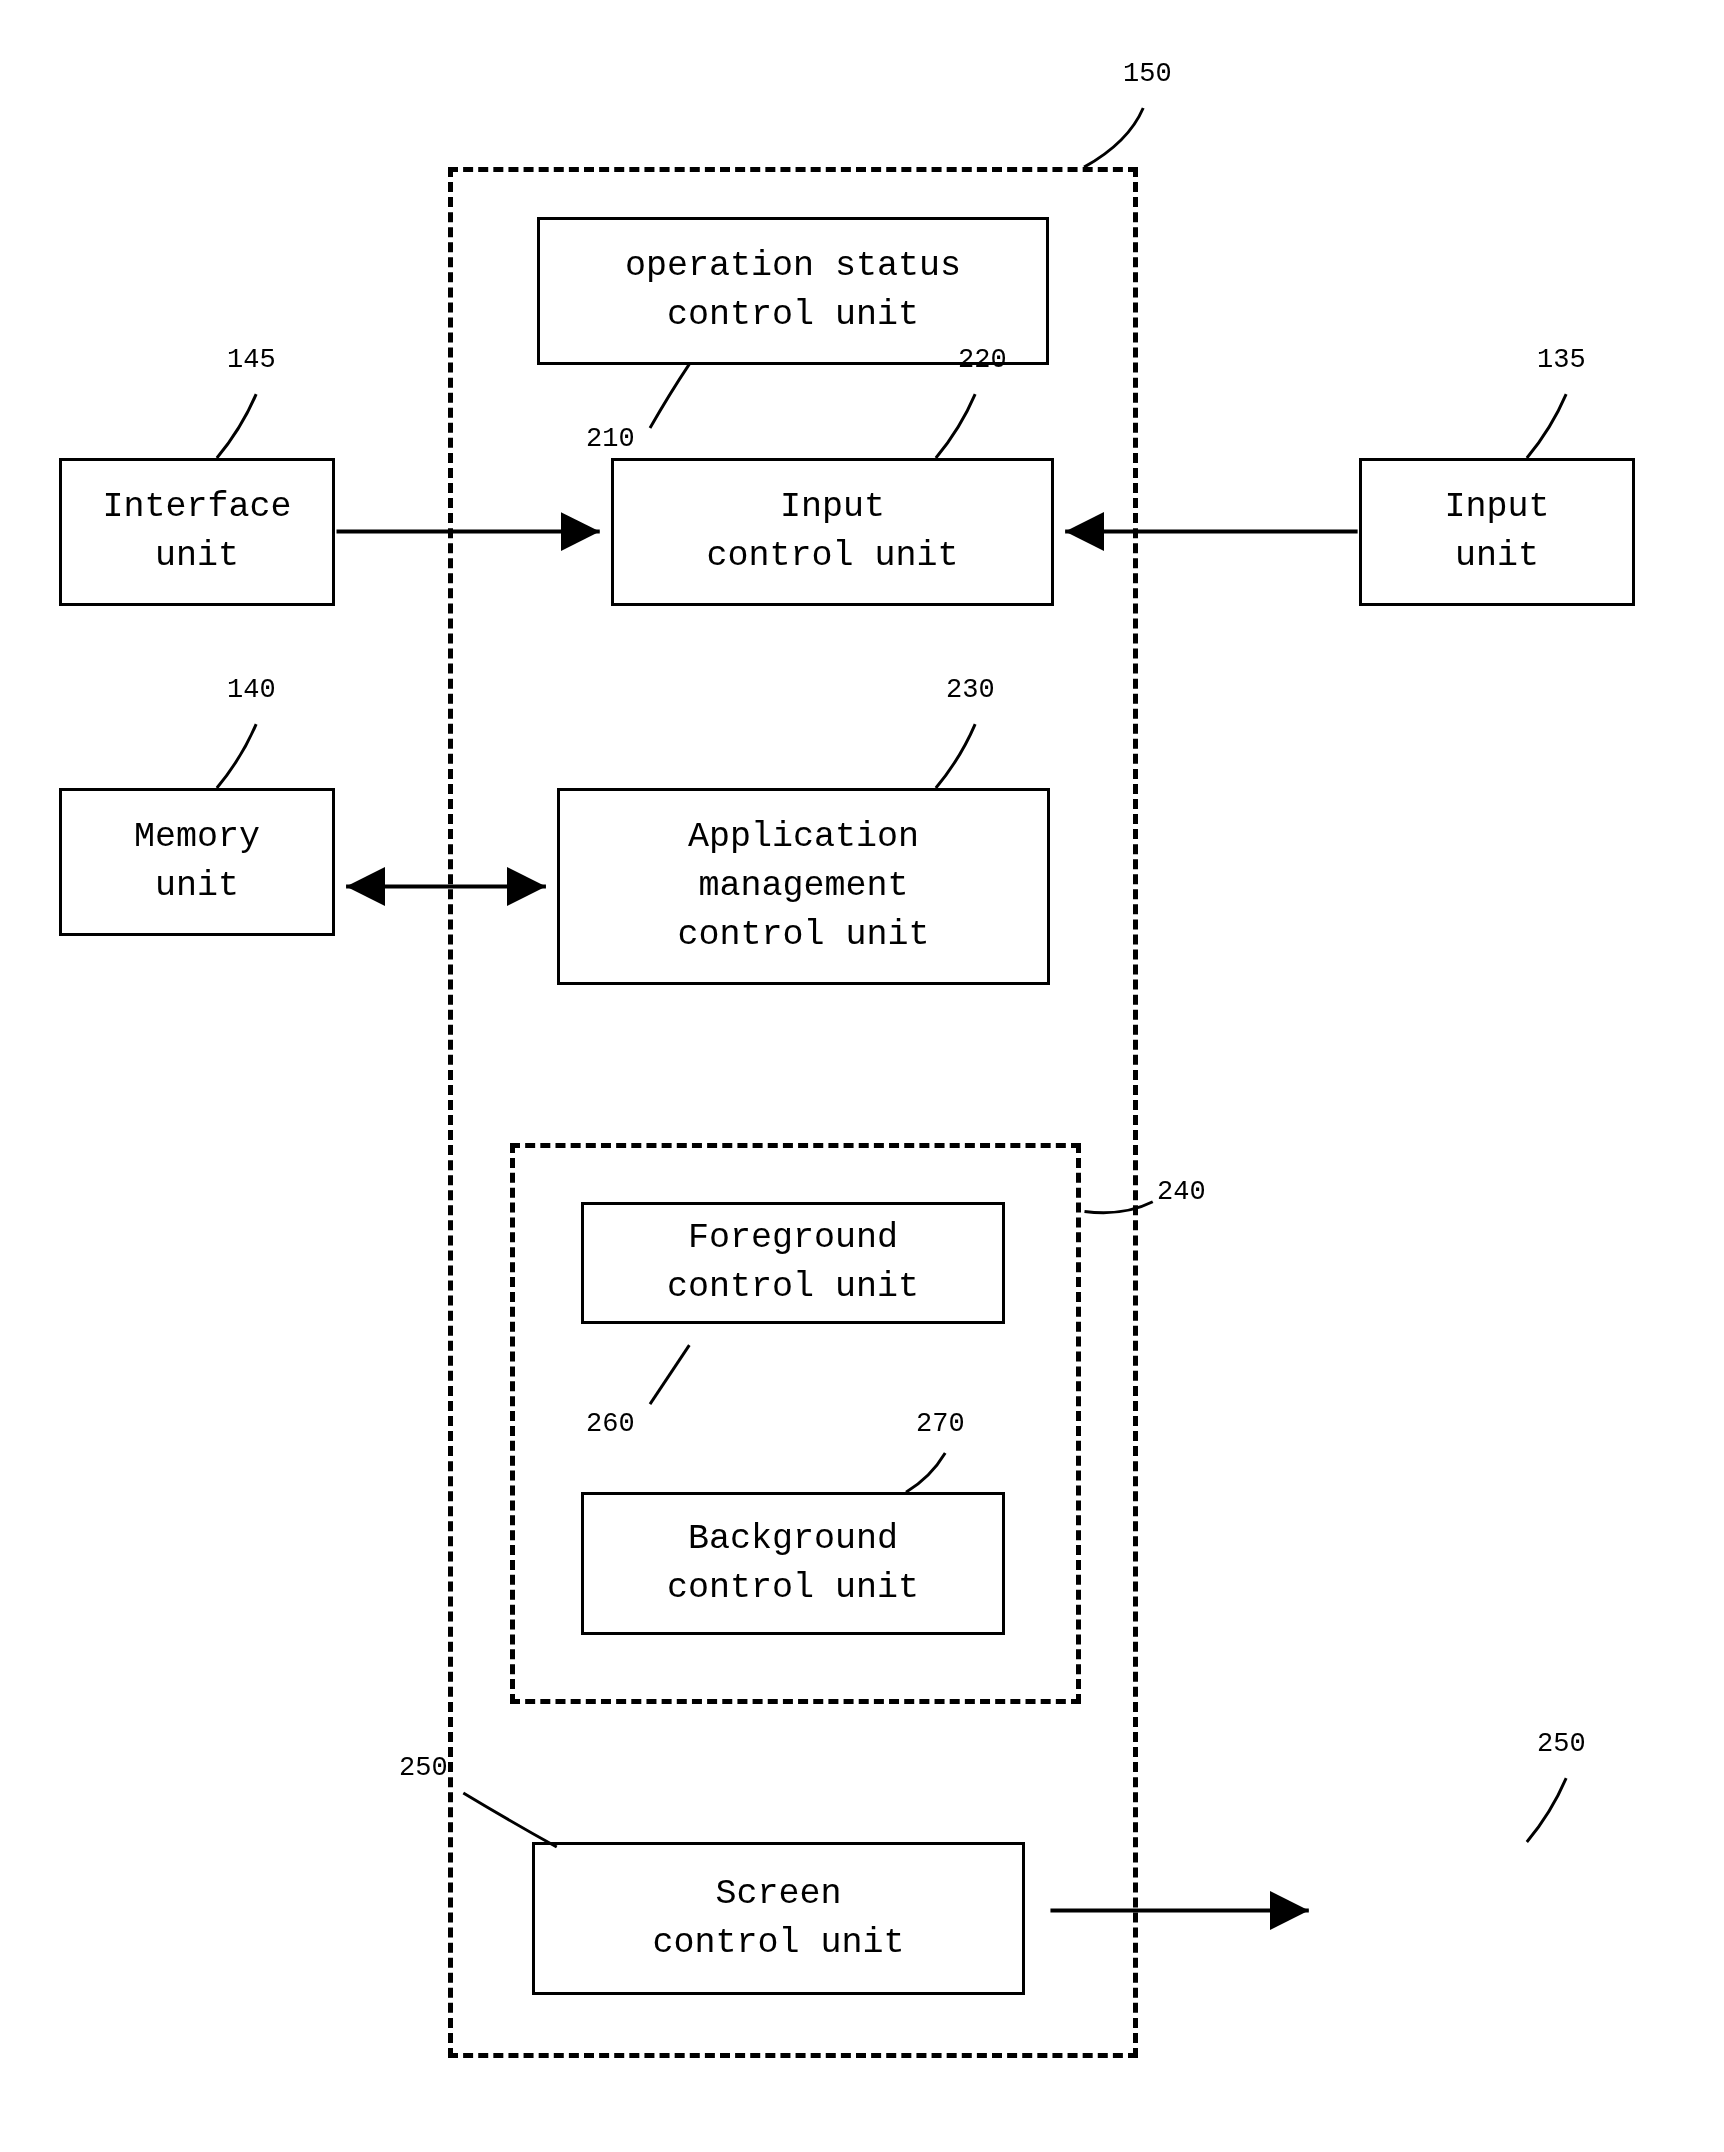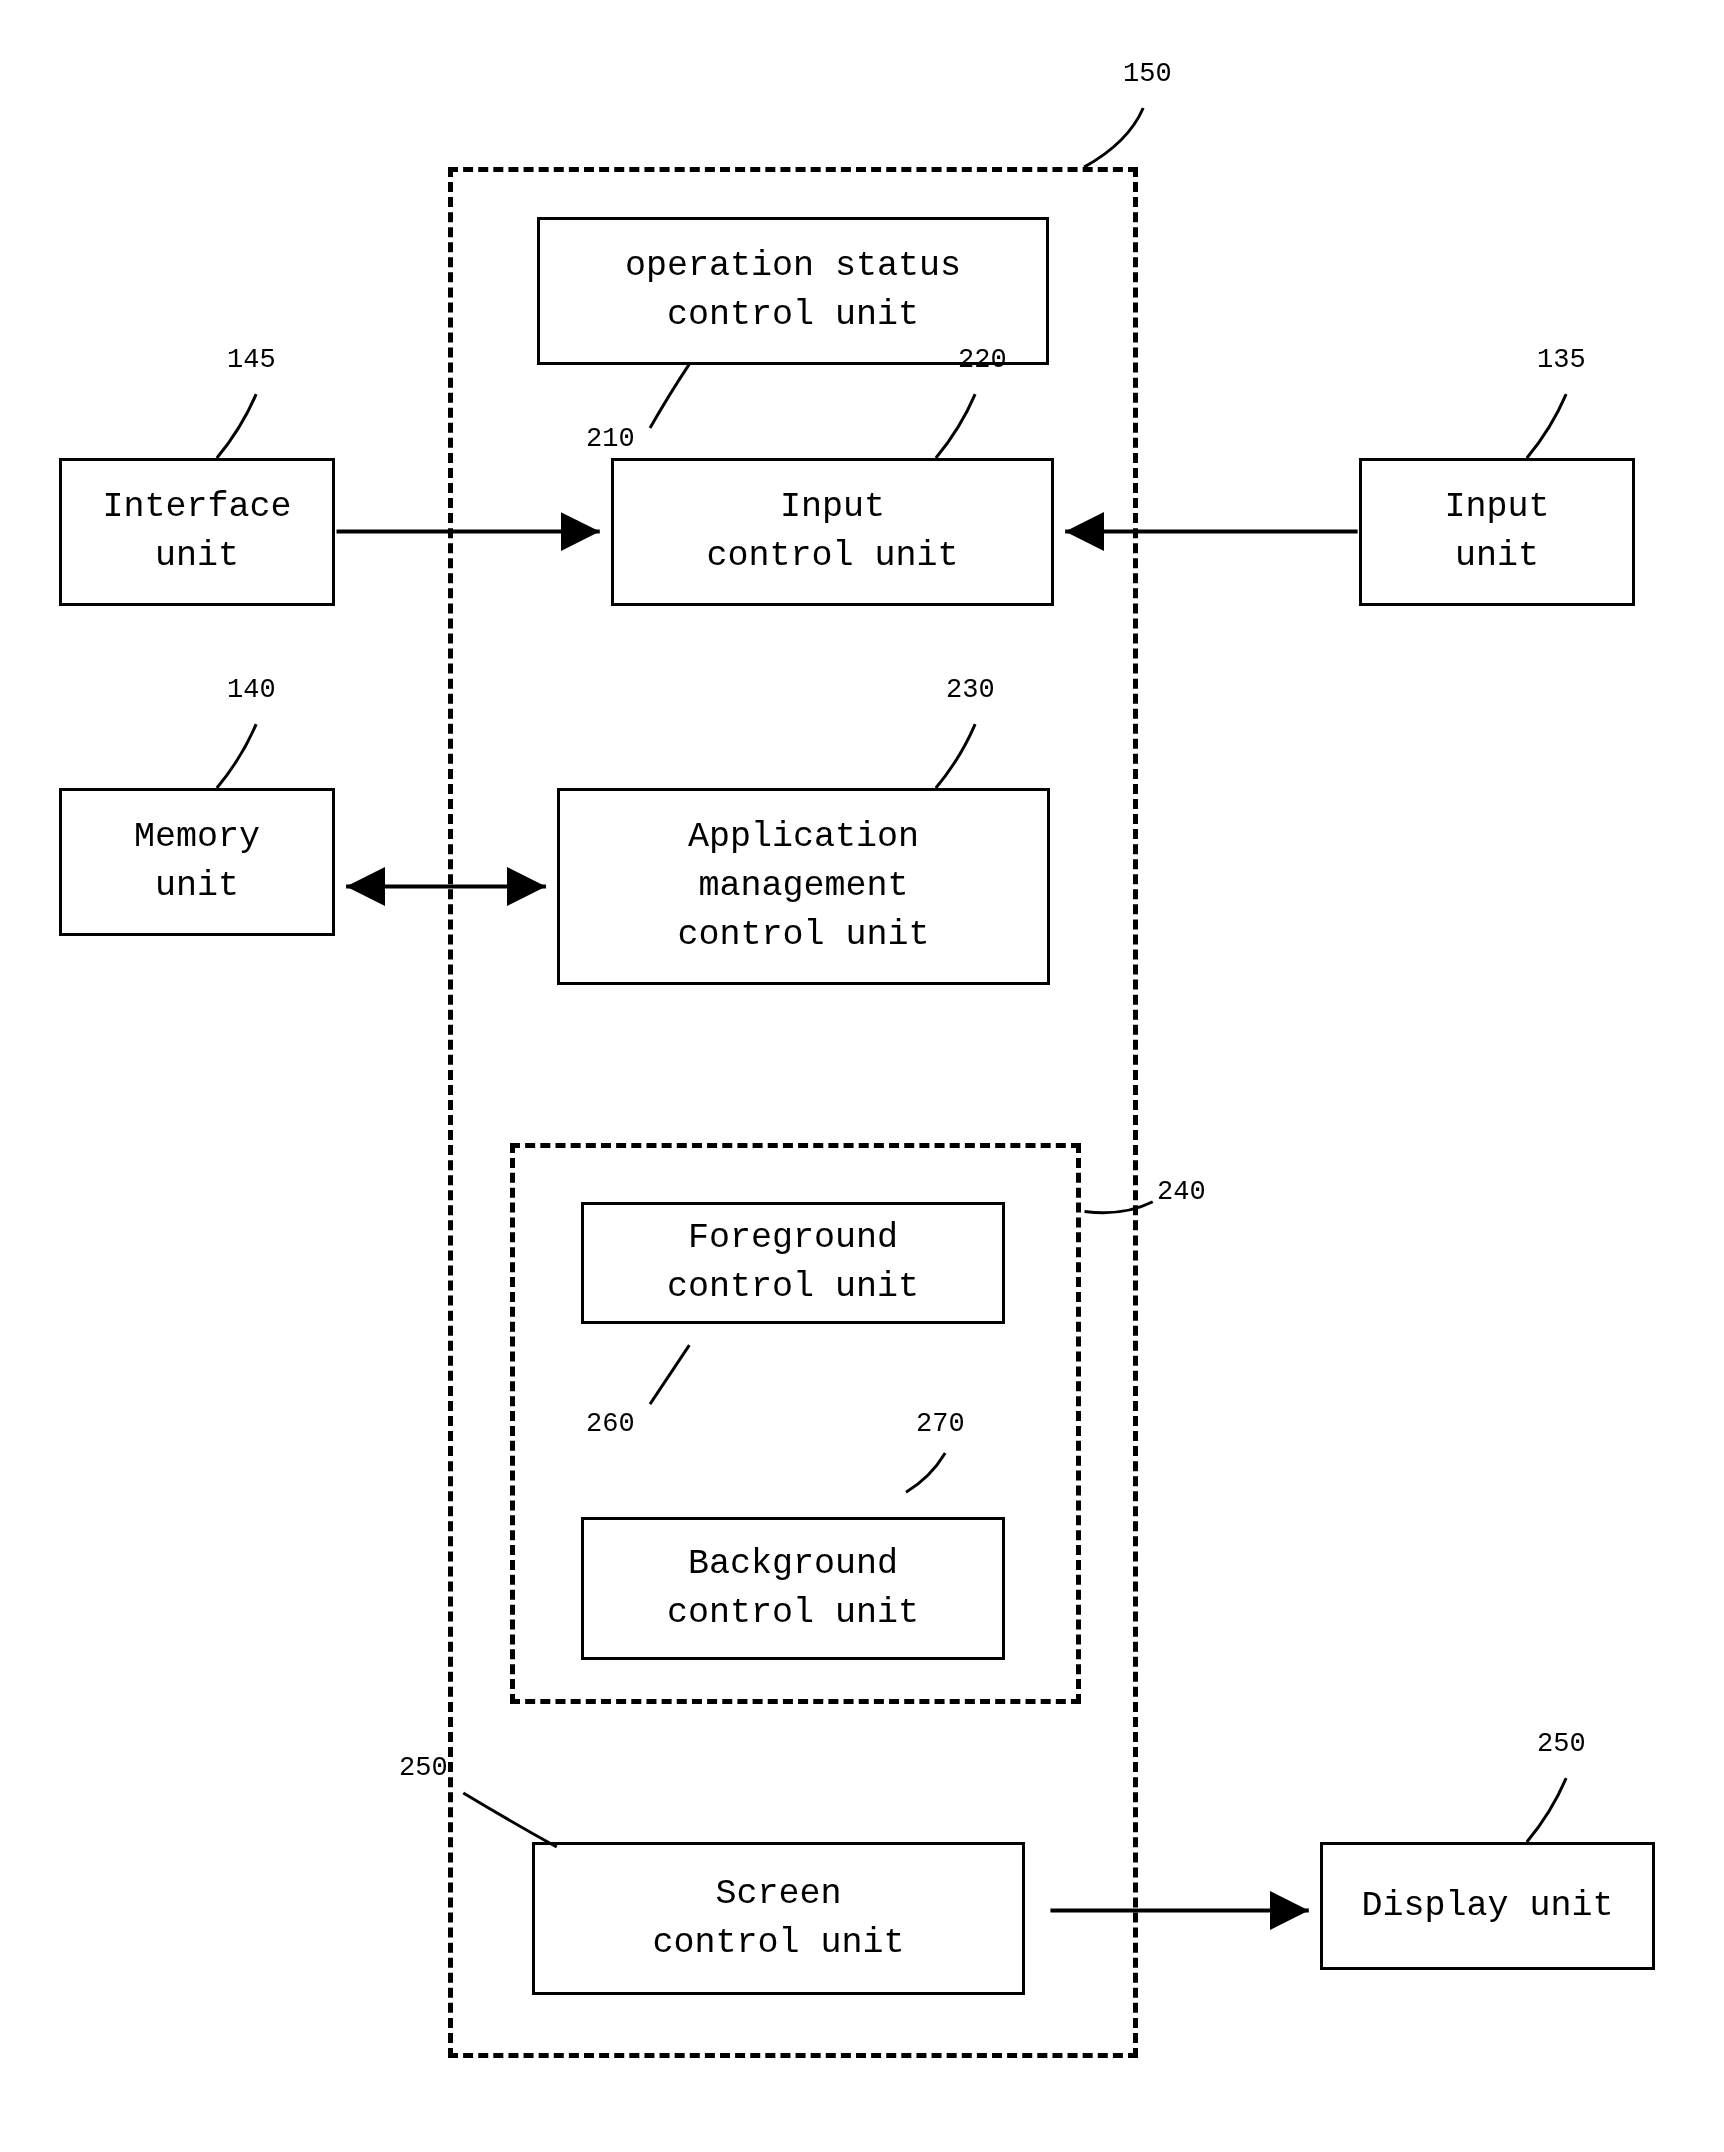"Background" div.box { margin-top: 25px -> none }
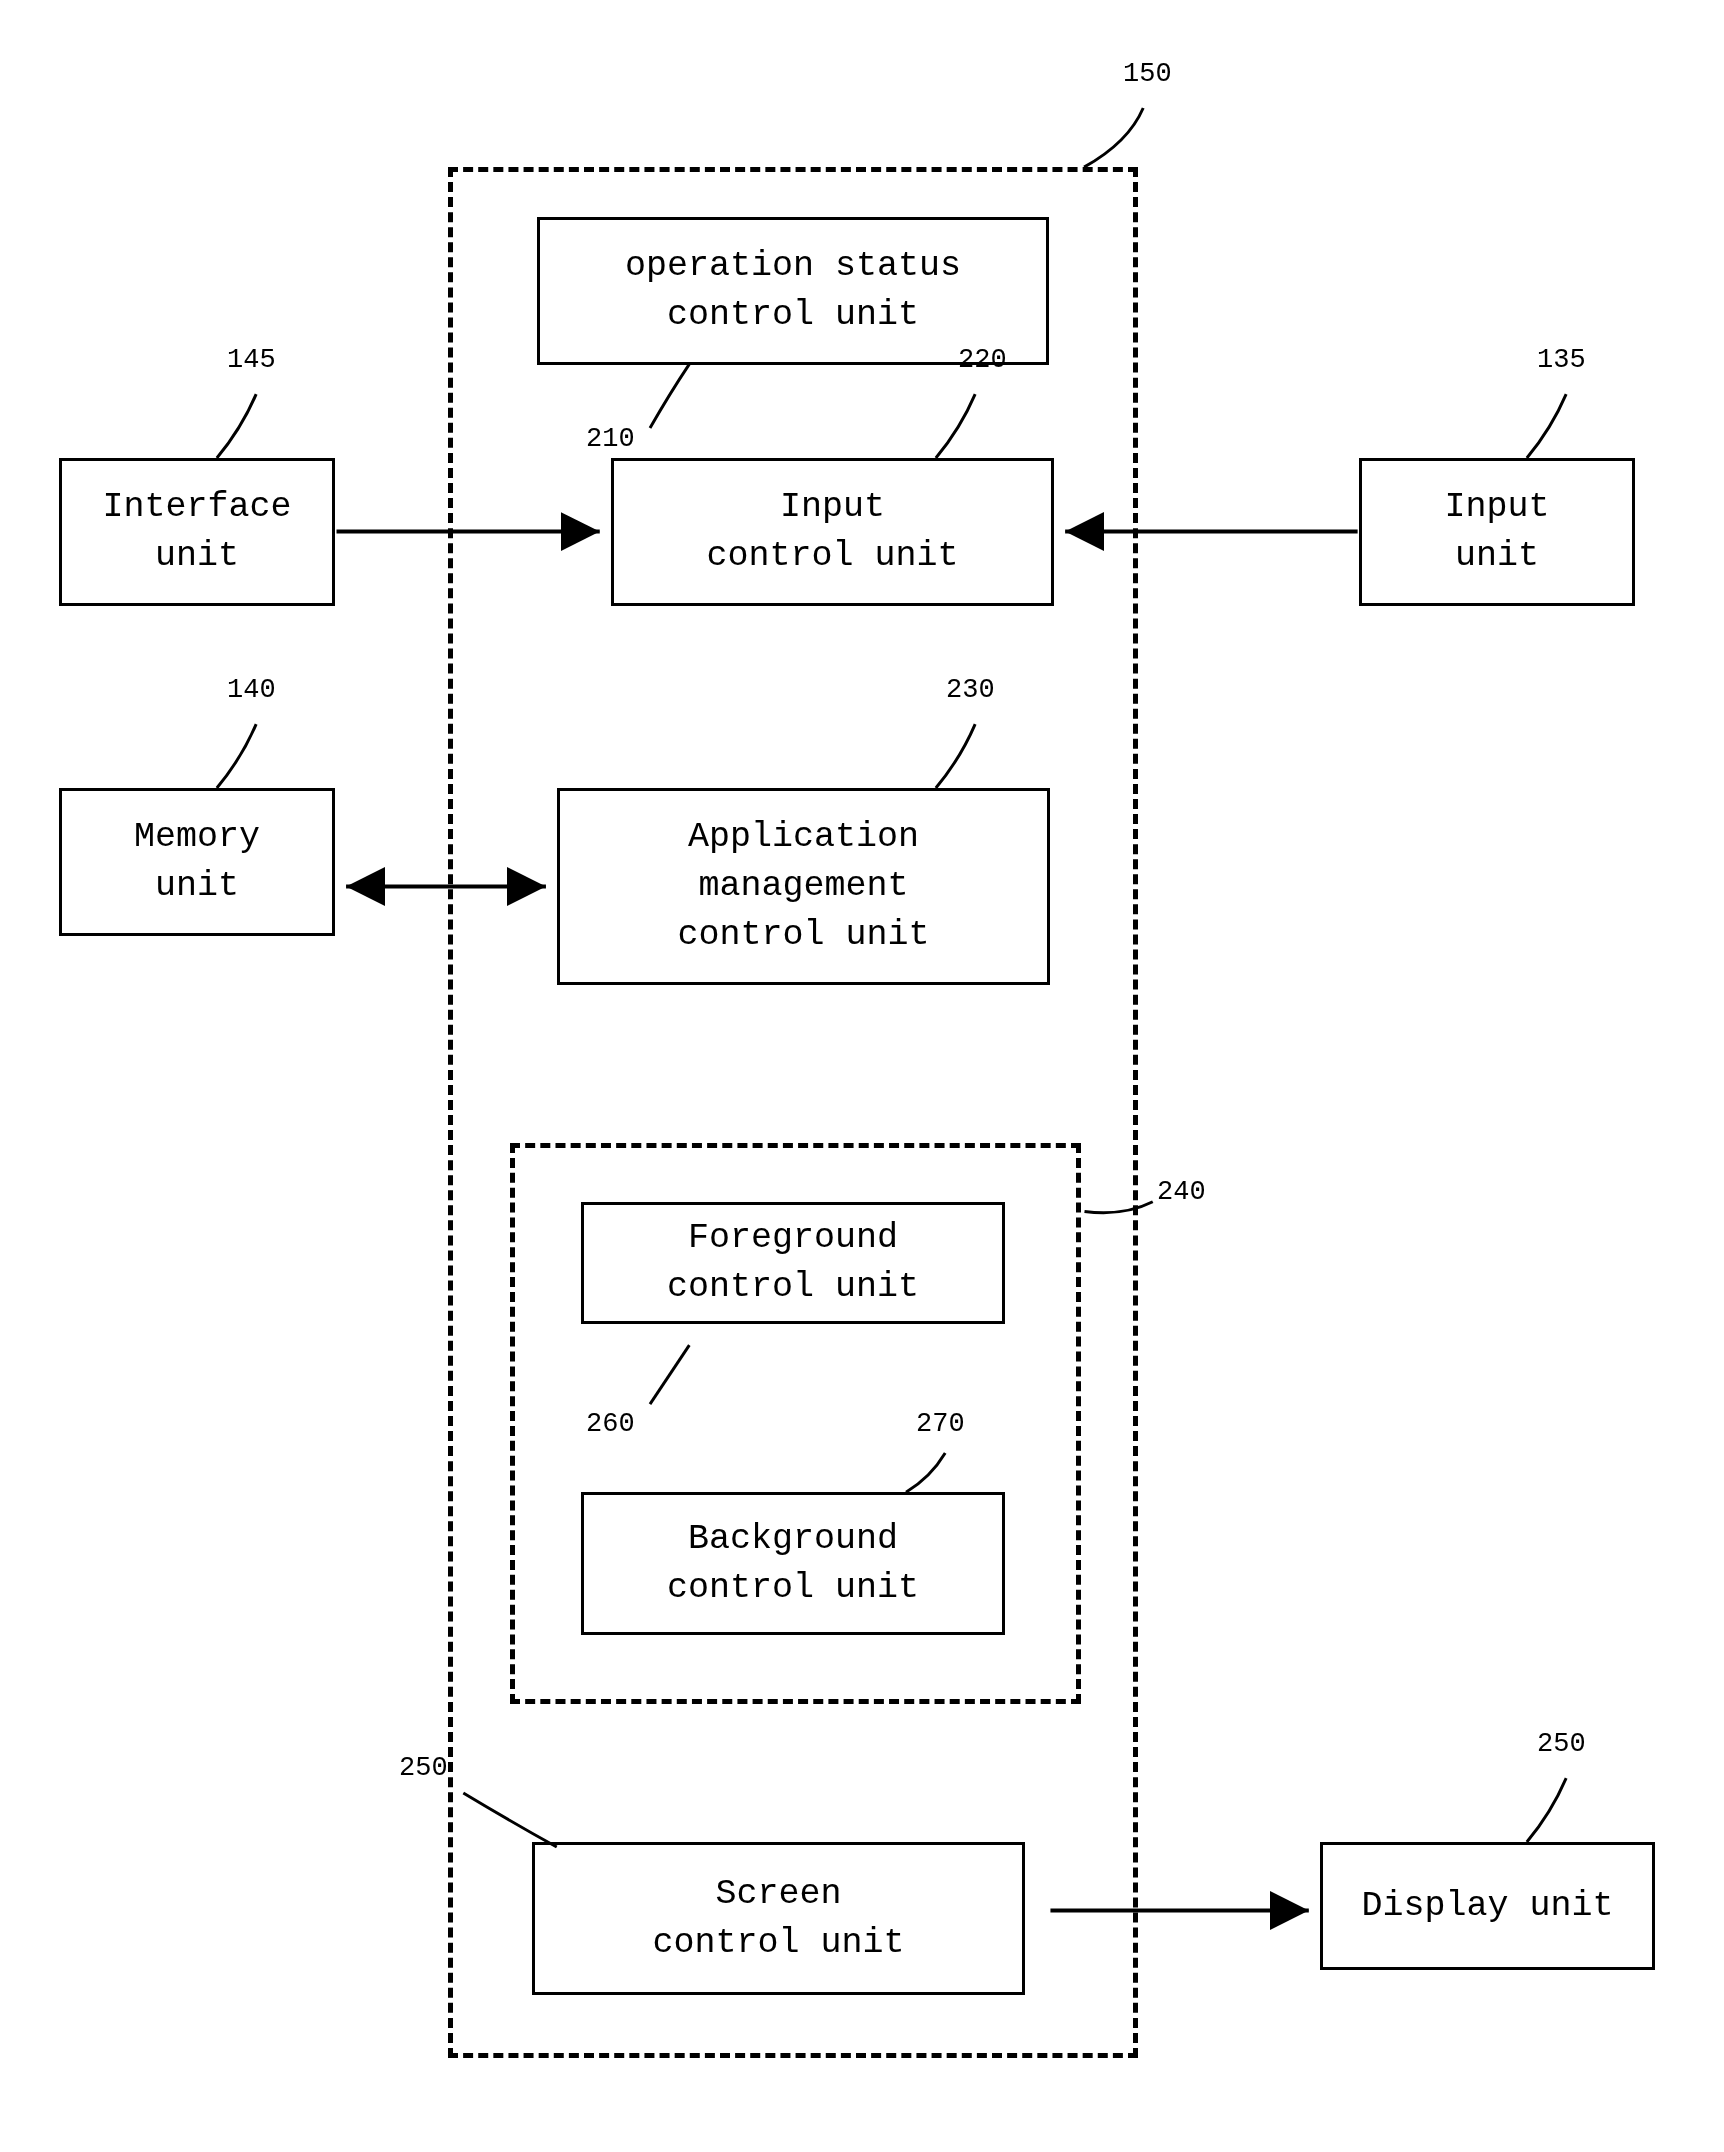"Display unit" div.box { html: <div> <span>Display unit</span> </div> -> none }
